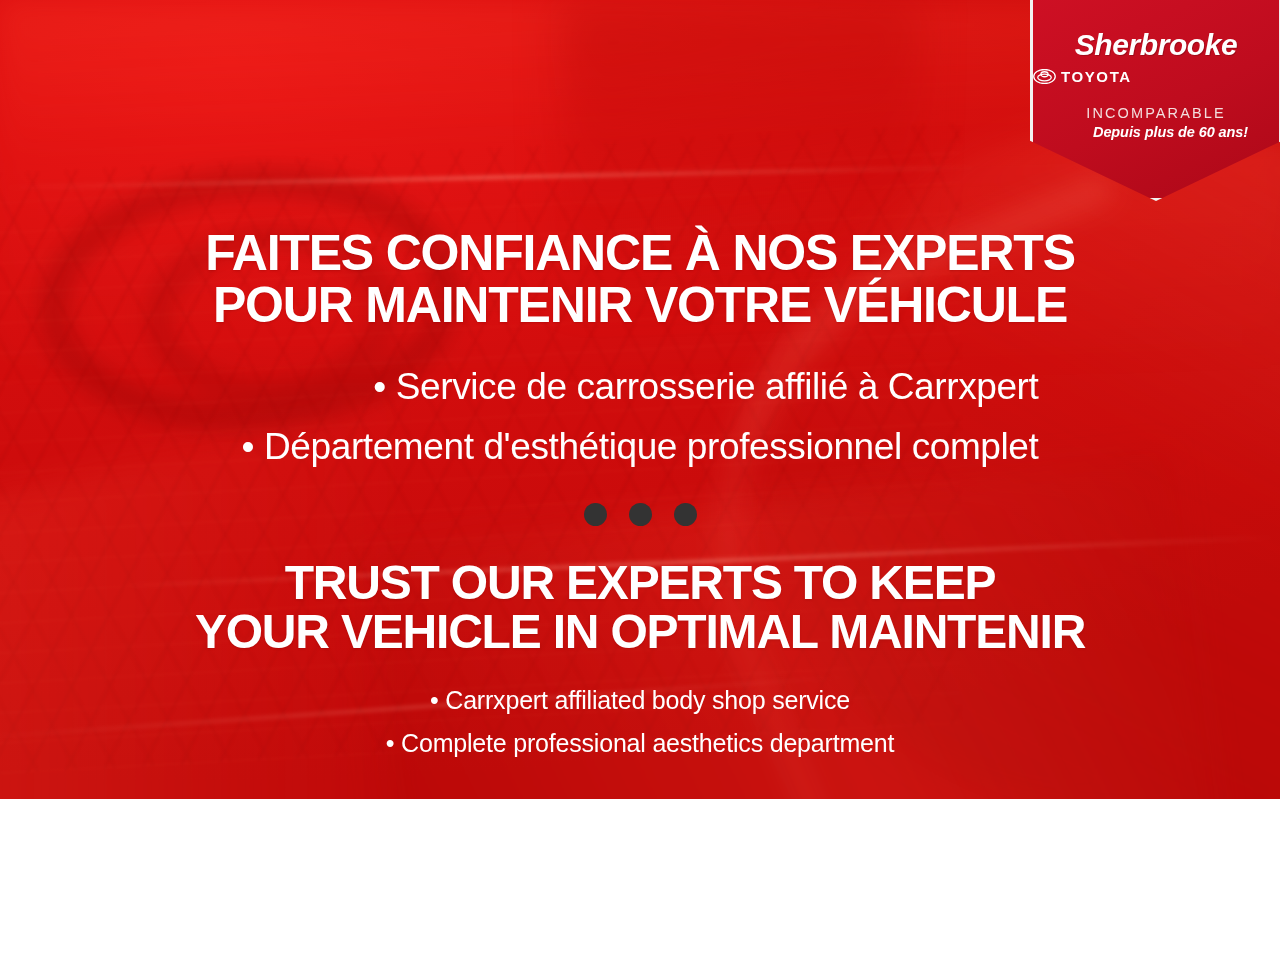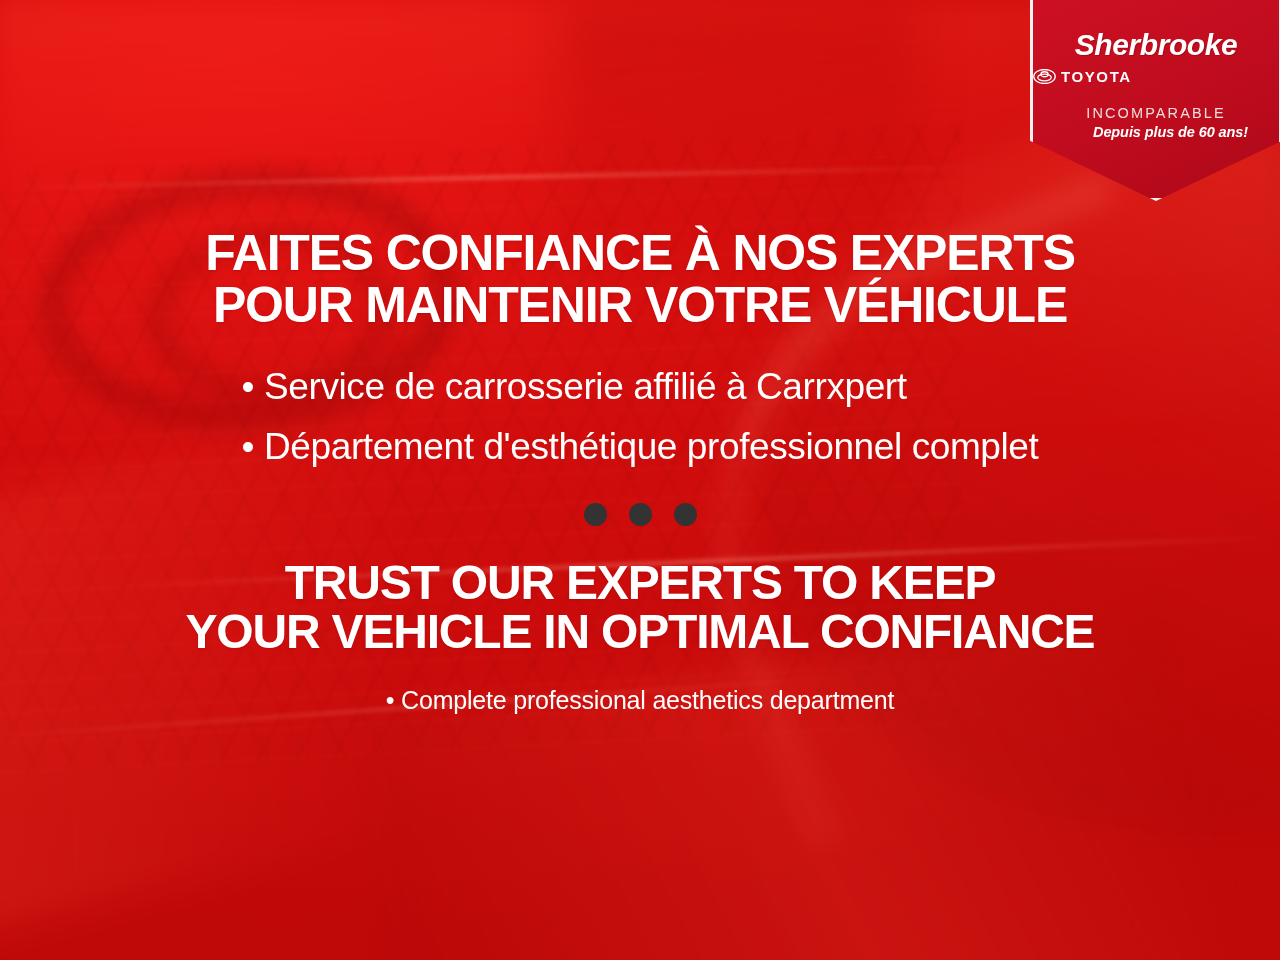"Sherbrooke" .stage { height: 960px -> 799px }
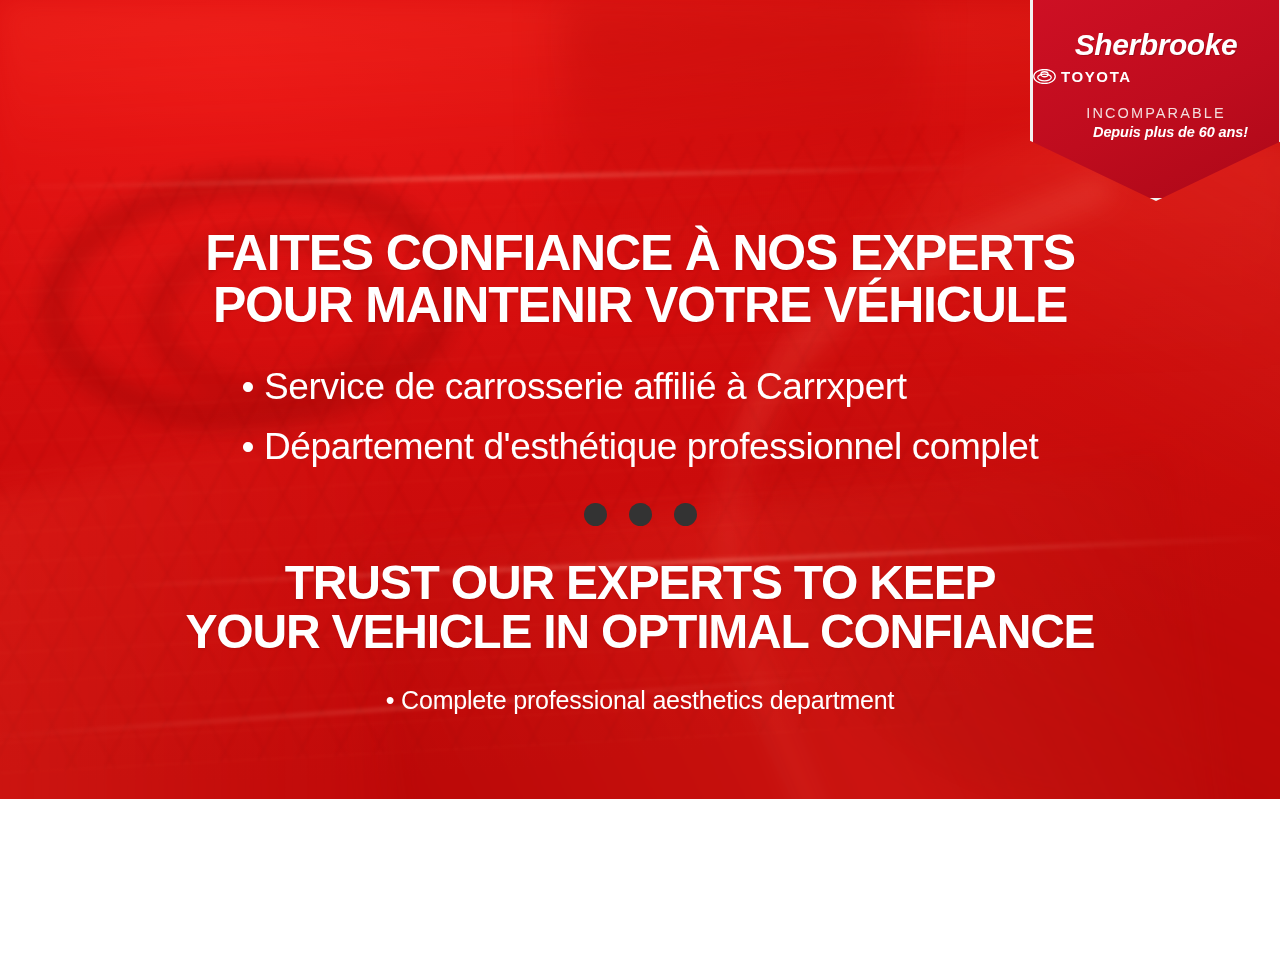"• Service de carrosserie affilié" .bullets-fr { text-align: left -> right }
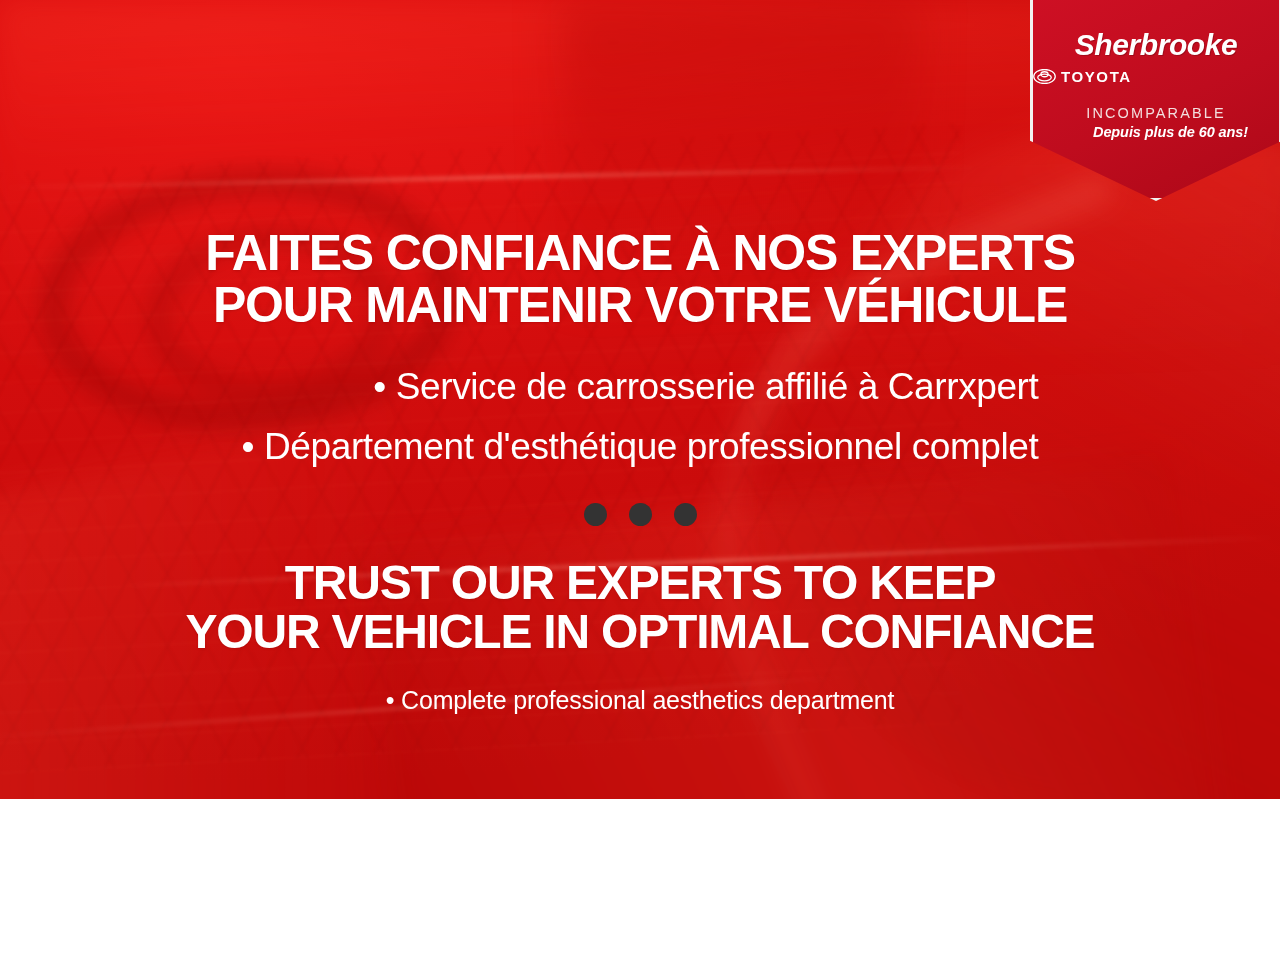"YOUR VEHICLE IN OPTIMAL CONFIANCE" div { text: CONFIANCE -> MAINTENIR }
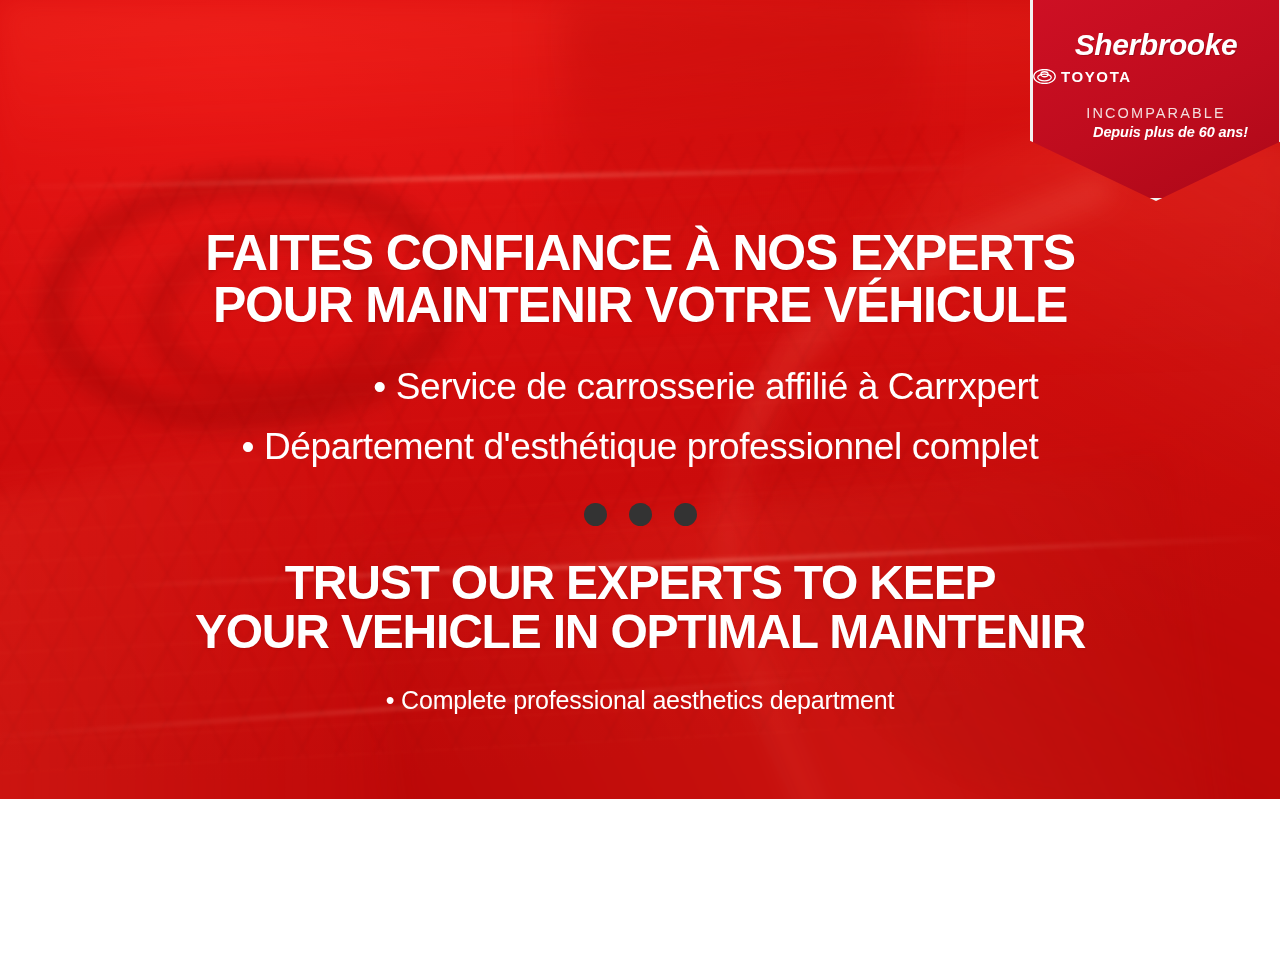"• Carrxpert affiliated body shop" div { html: none -> <div>• Carrxpert affiliated body shop service</div> }
